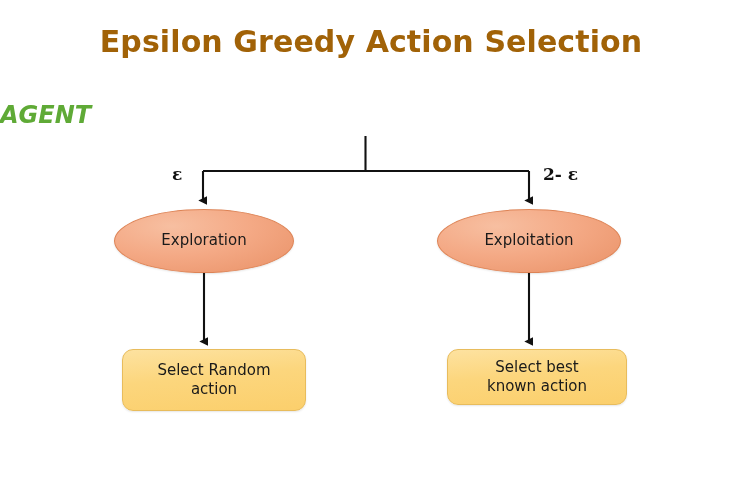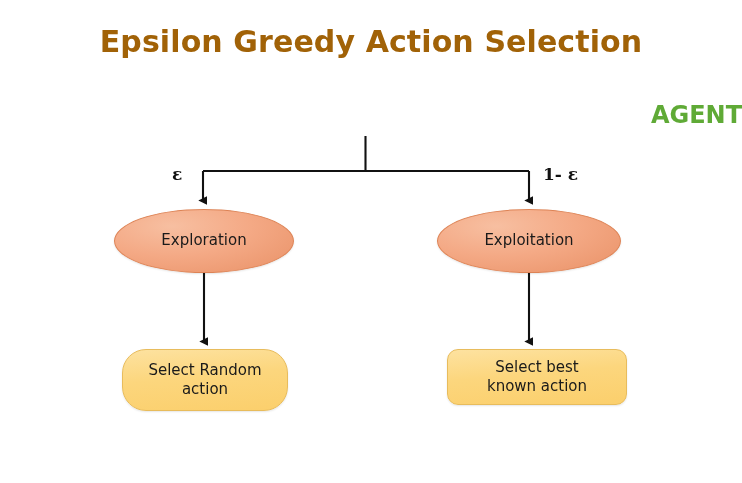"AGENT" #agent-label { font-style: none -> italic; text-align: right -> left }
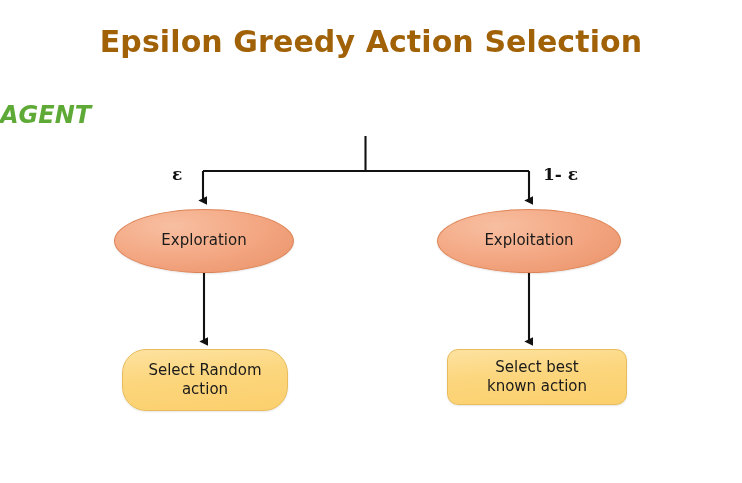"1- ε" div.branch-label { text: 1- -> 2- }
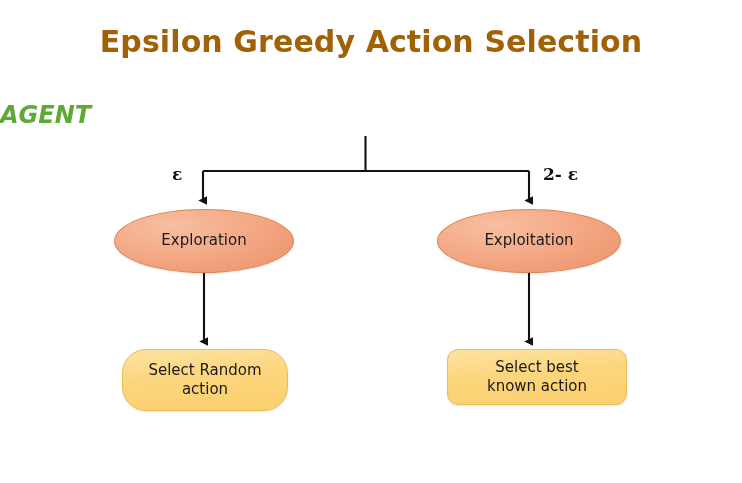"Select Random" #node-select-random { border-radius: 24px -> none; width: 166px -> 184px }
